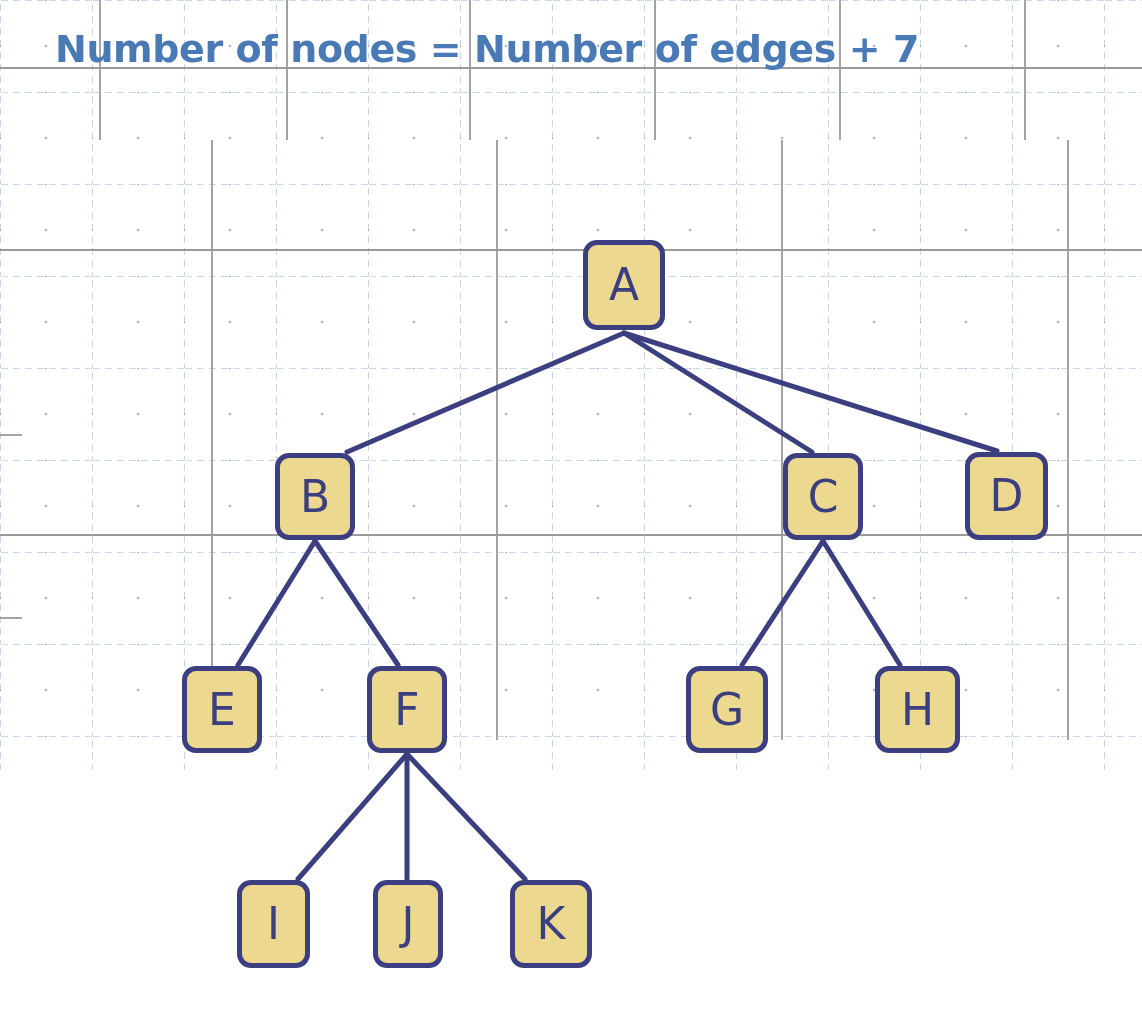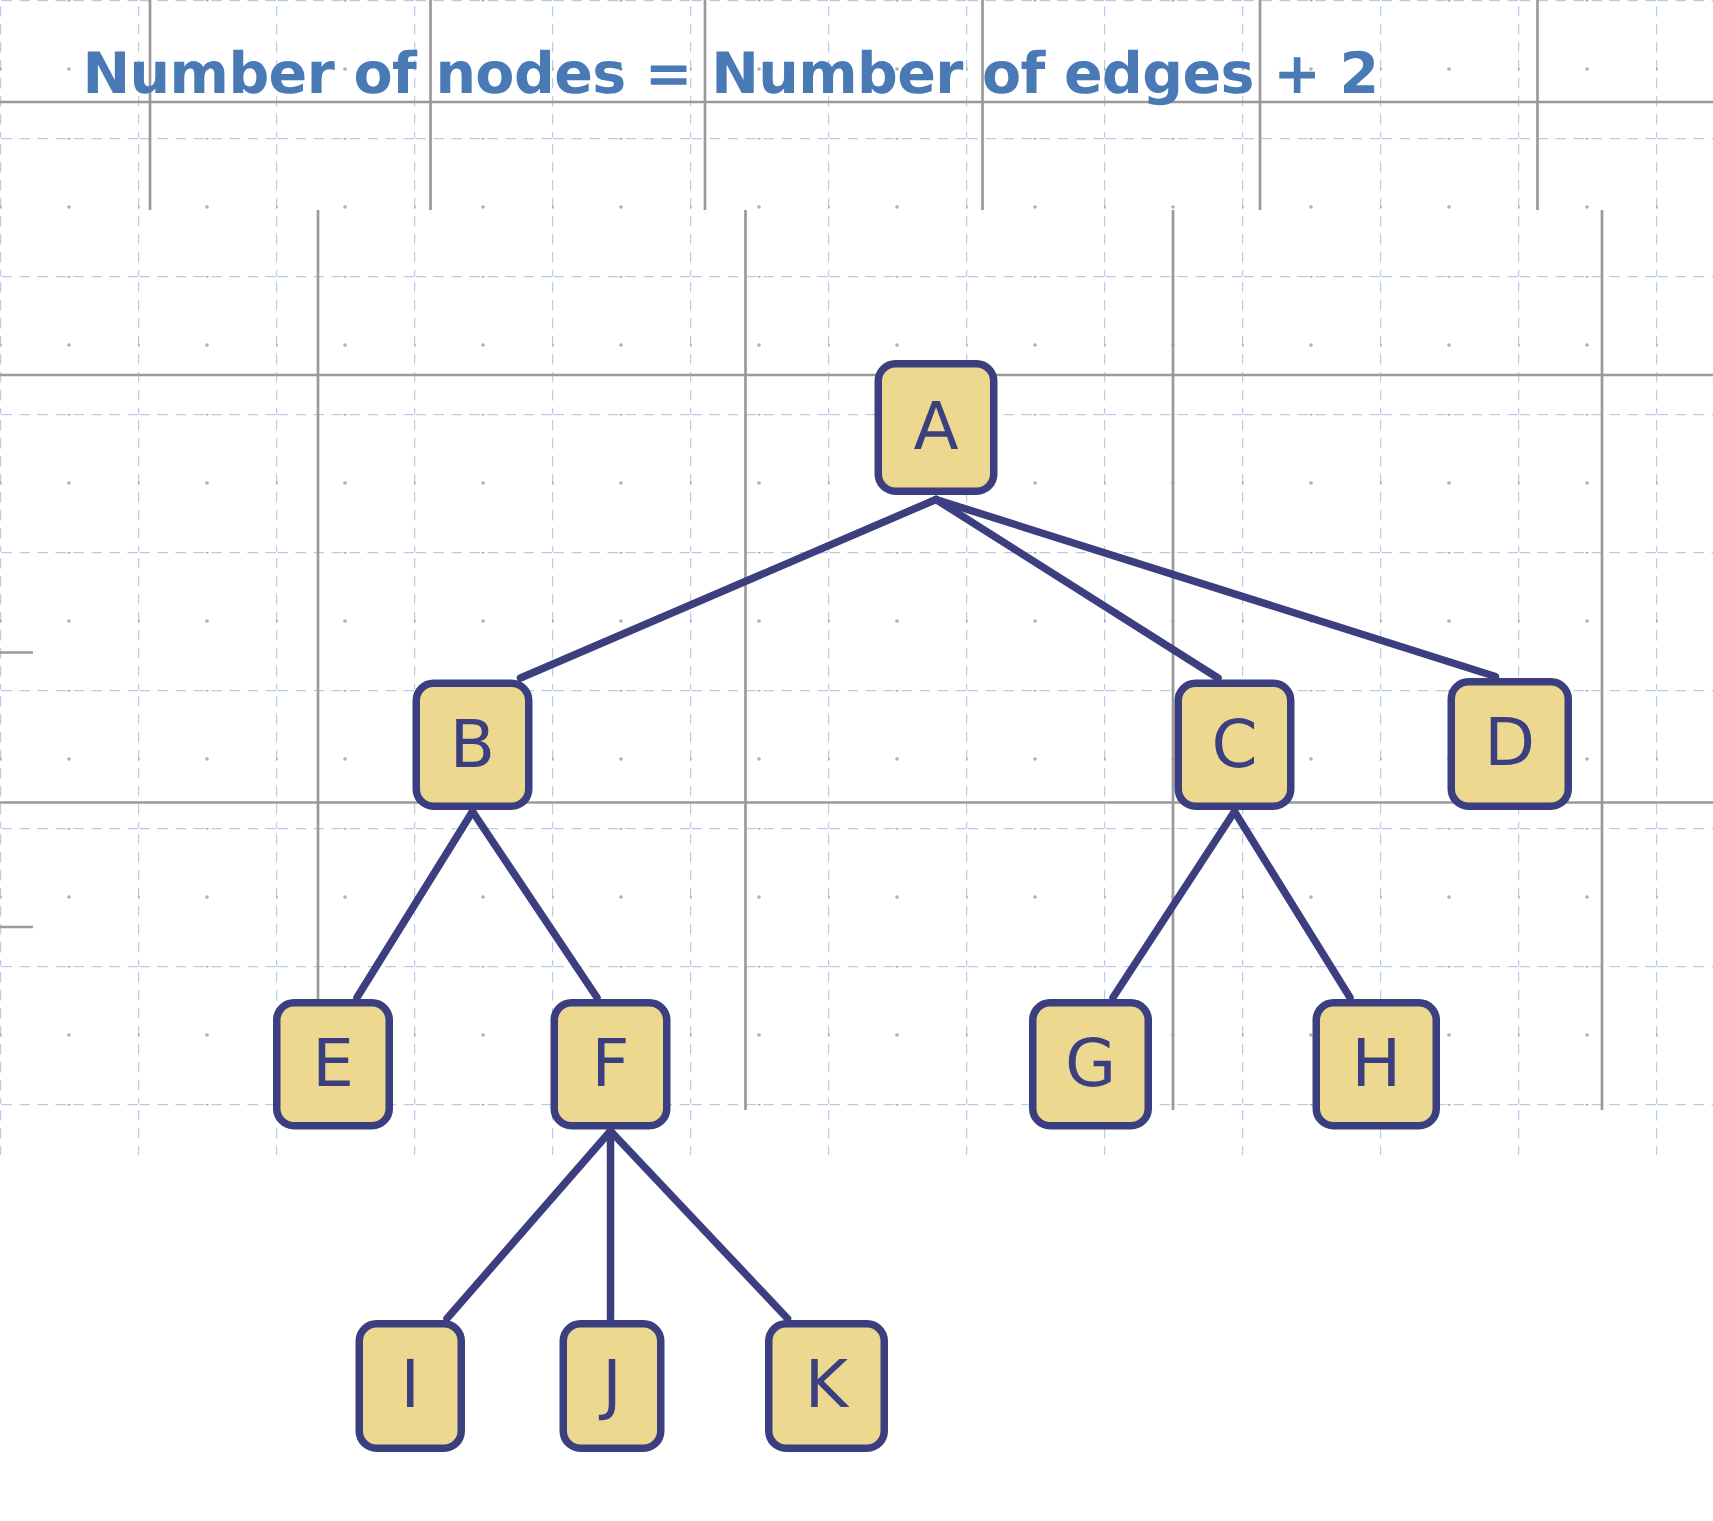"Number of nodes = Number" div { text: 2 -> 7 }
